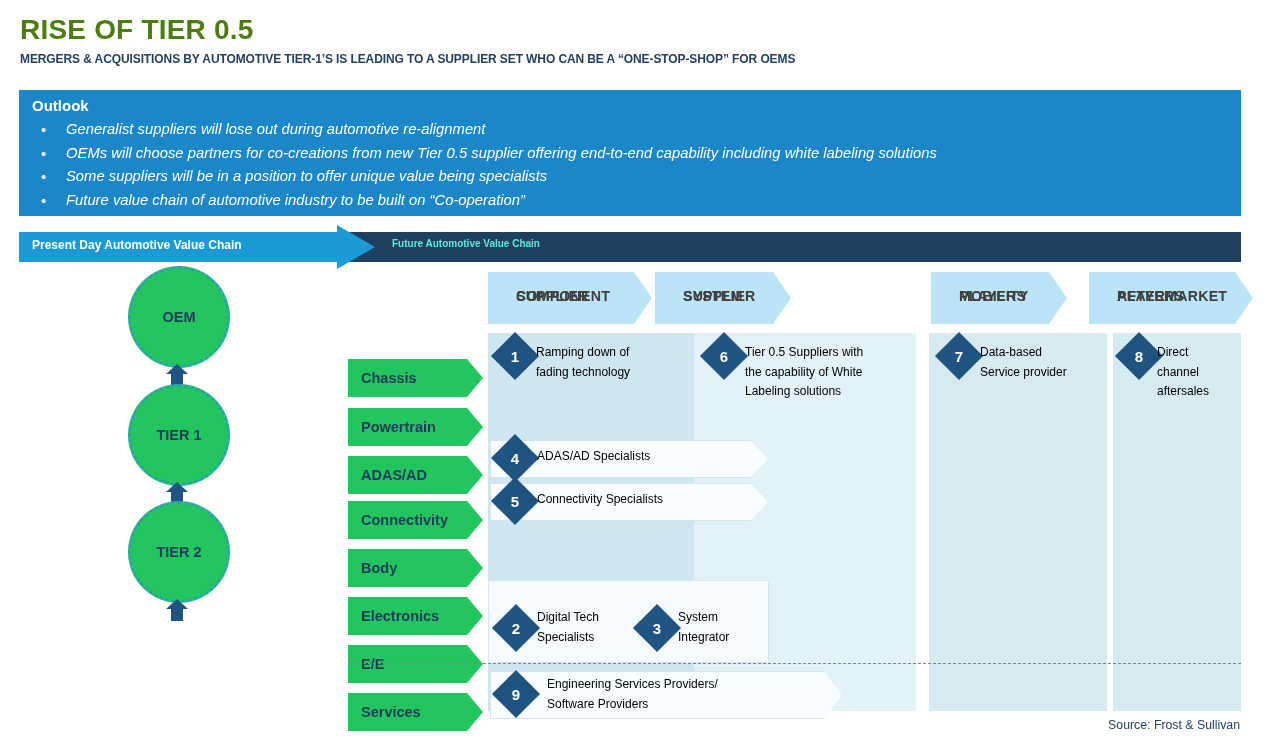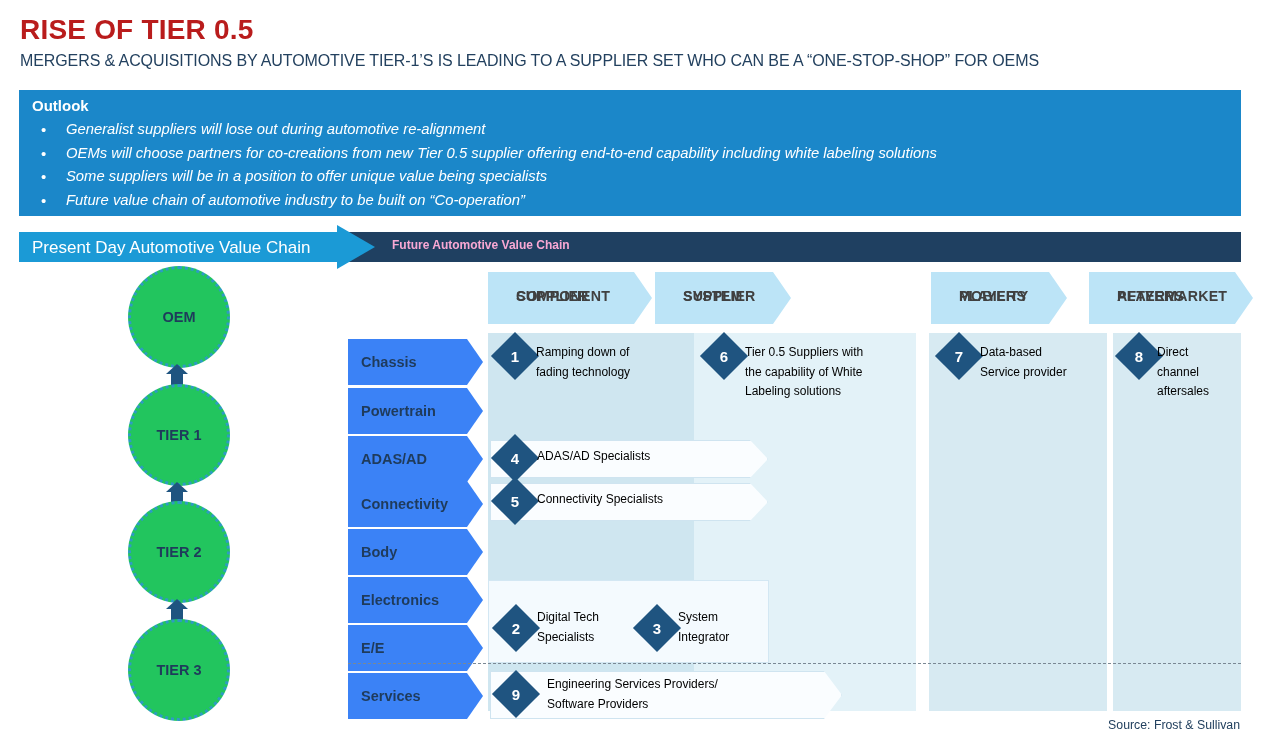"RISE OF TIER 0.5" .title { color: #b91c1c -> #4d7c0f }
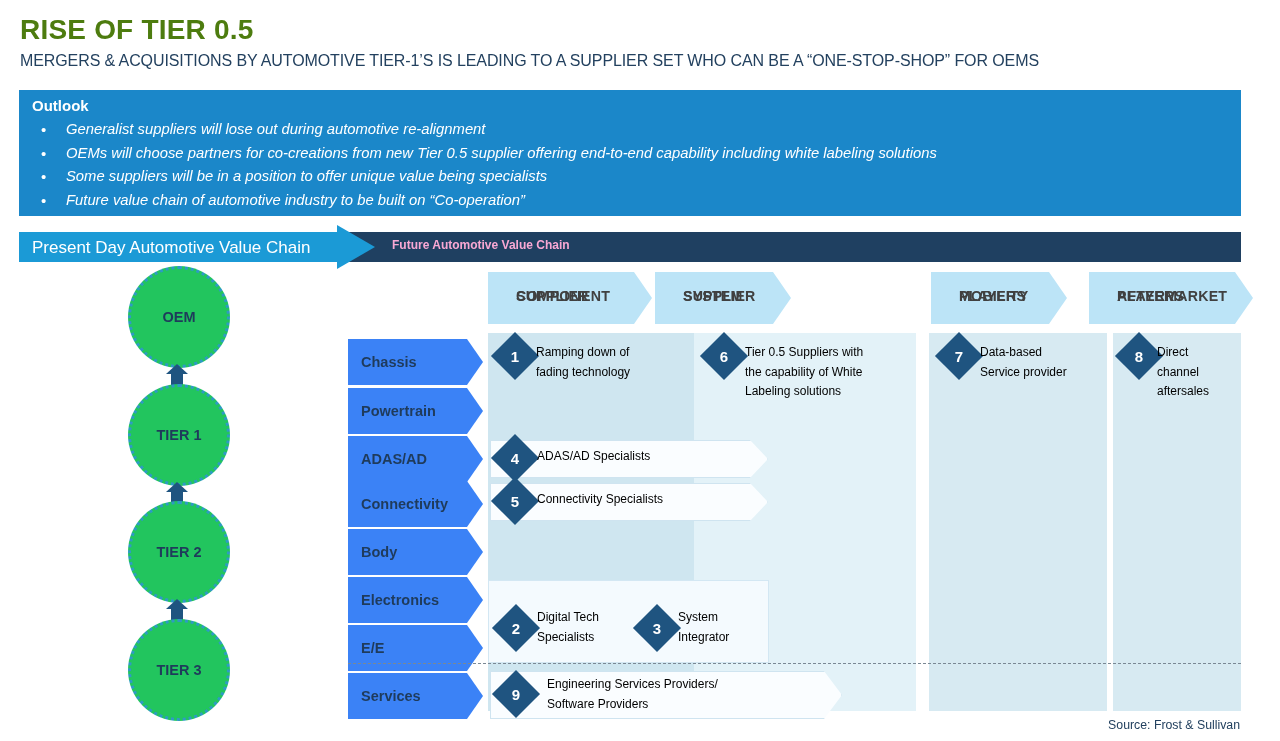"MERGERS & ACQUISITIONS BY AUTOMOTIVE" .subtitle { font-size: 16px -> 12px; font-weight: 400 -> 700 }
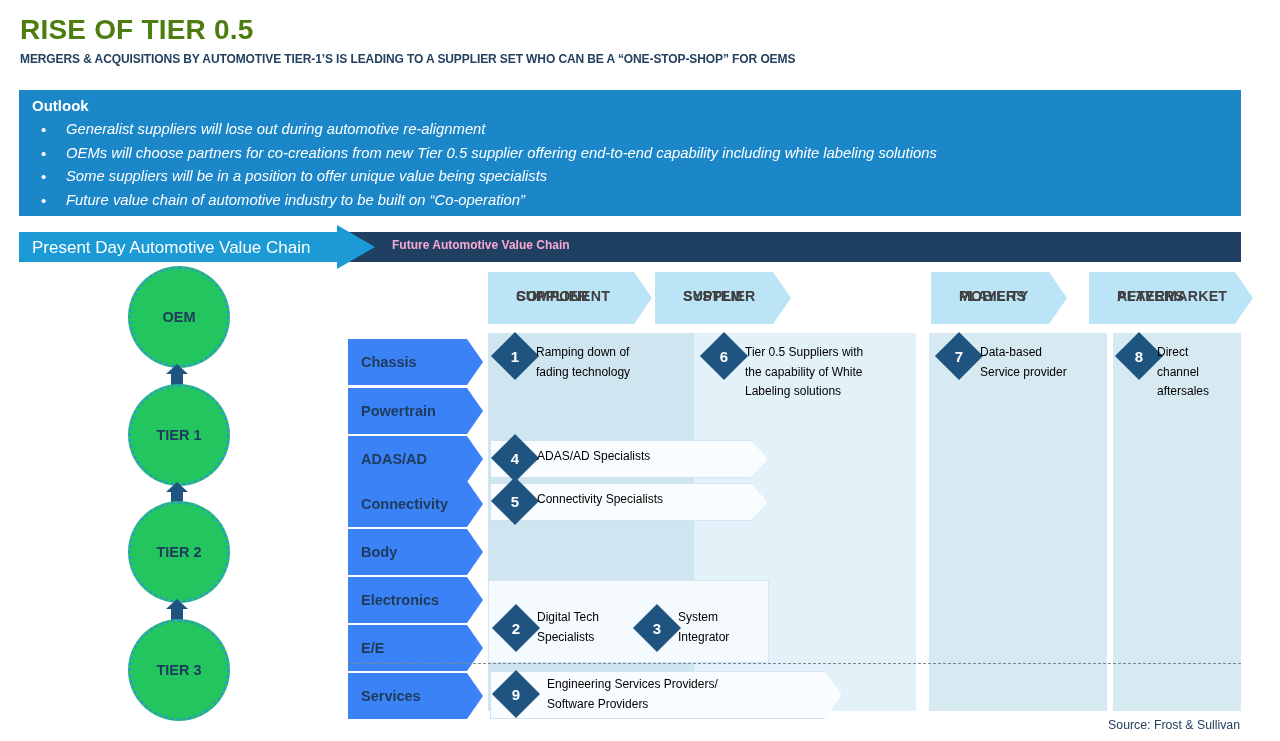"Present Day Automotive Value Chain" .banner-light .lbl { font-size: 17px -> 12px; font-weight: normal -> bold }
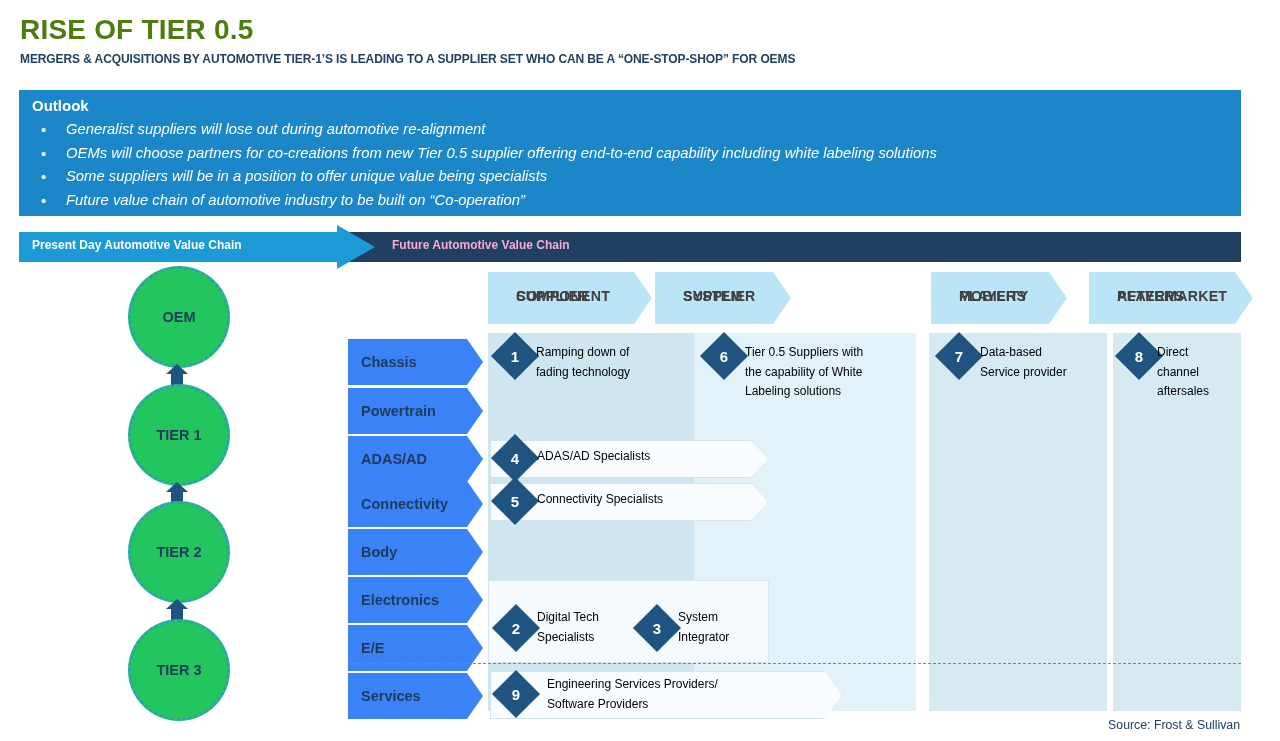"Future Automotive Value Chain" .banner-dark .lbl { color: #f9a8d4 -> #5eead4; font-size: 12px -> 10px }
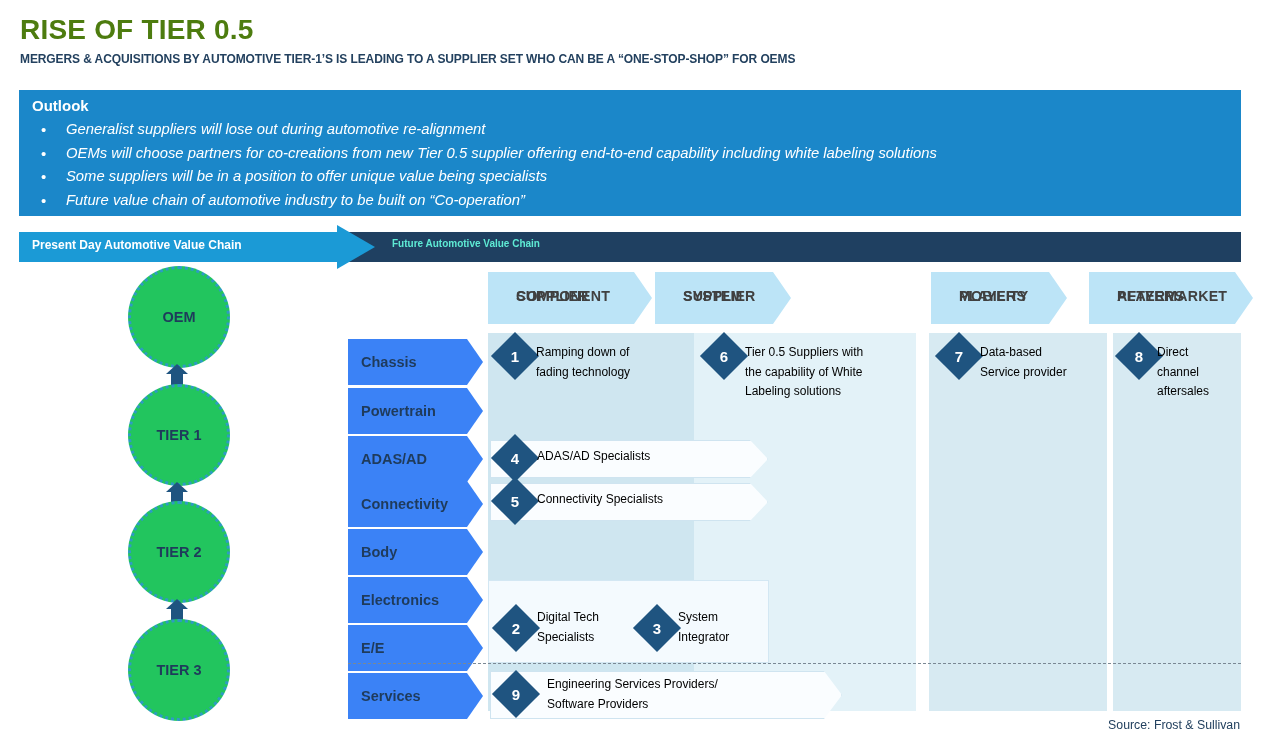"Chassis" .row-label { background: #3b82f6 -> #22c55e; height: 46px -> 38px; margin-top: none -> 20px }
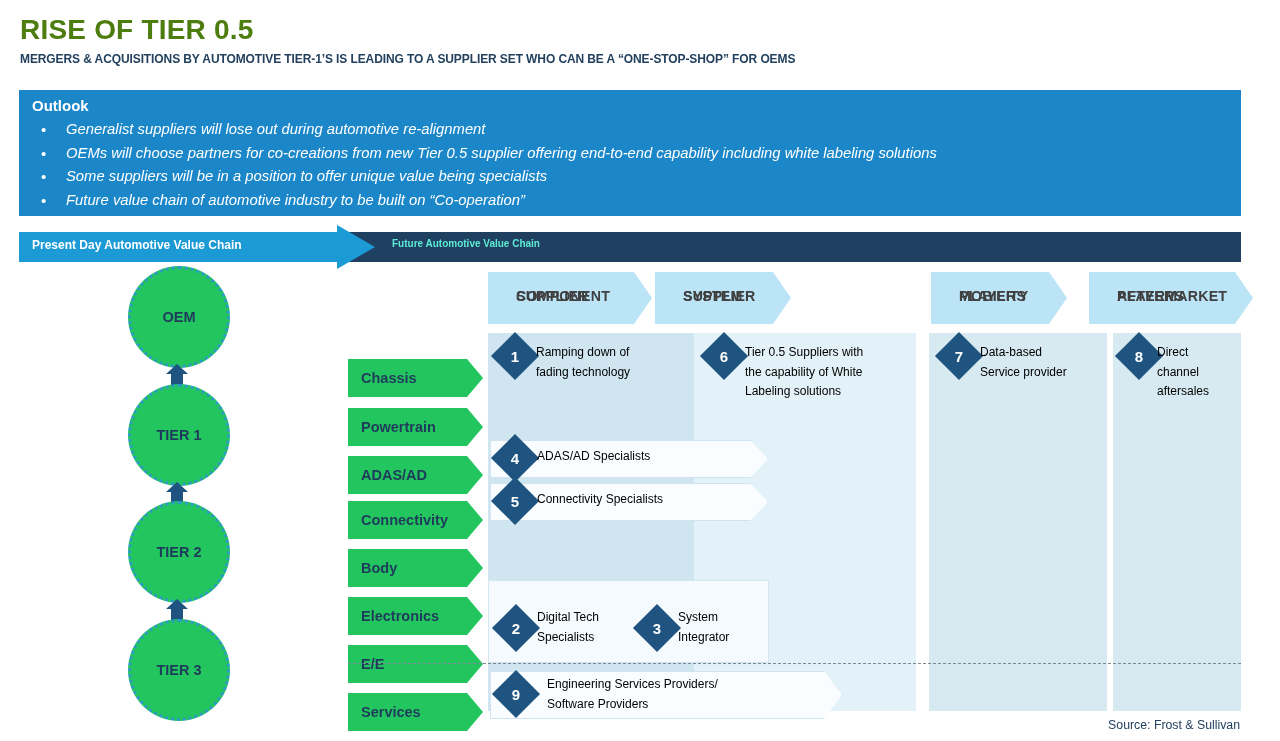"TIER 3" div.tier-circle { html: <div> <span>TIER 3</span> </div> -> none }
